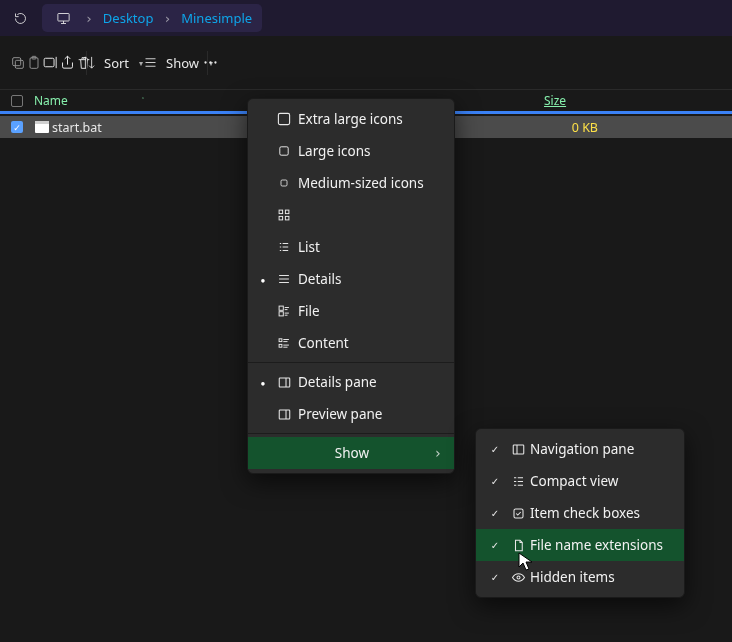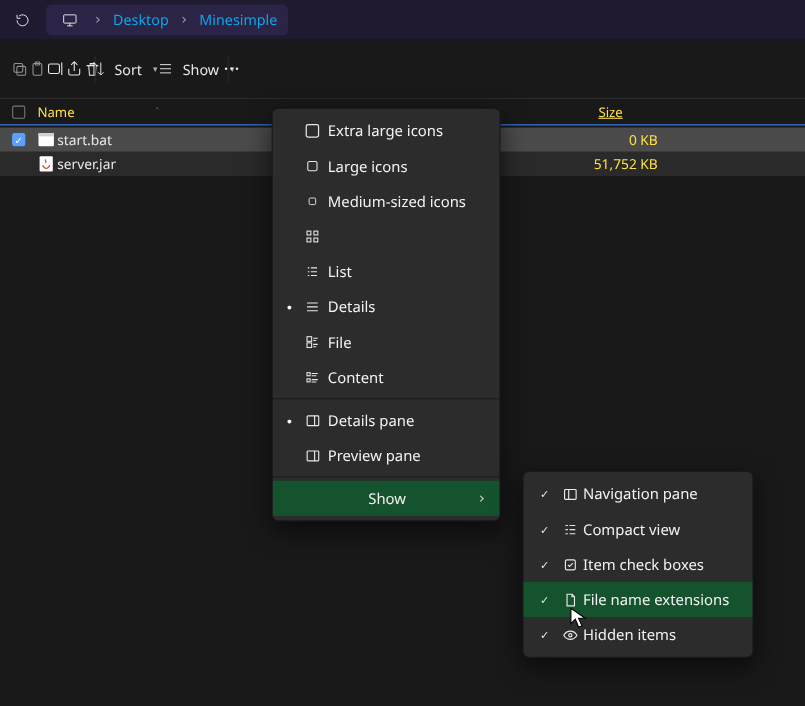"Name" .colheaders { border-bottom: 1px solid #3b82f6 -> 3px solid #3b82f6; color: #fde047 -> #86efac }
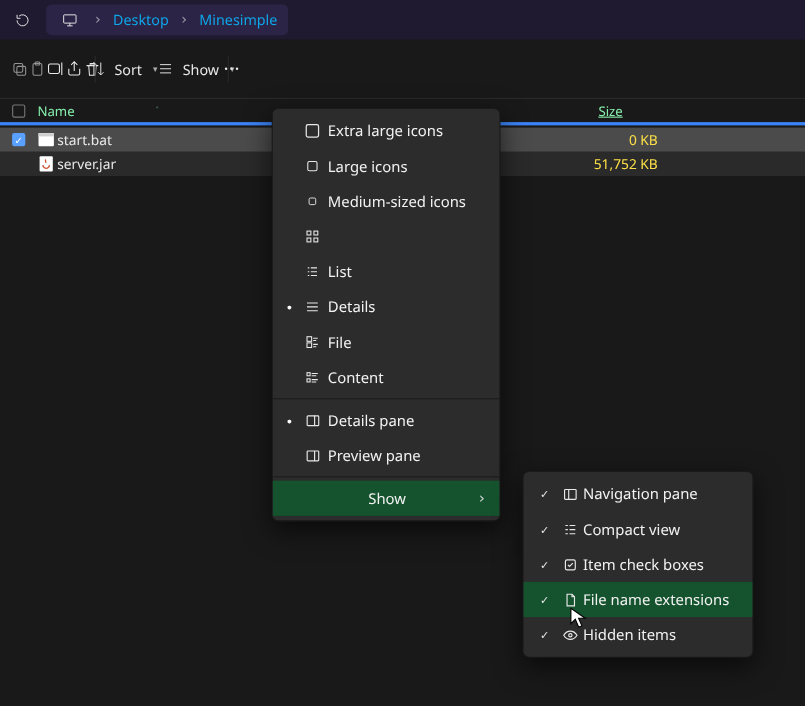"server.jar" div.row { html: <div> <div> <div></div> </div> <div> <span> <svg> <rect></rect> <path></path> <path></path> </svg> </span> <span>server.jar</span> </div> <div>e Jar File</div> <div>51,752 KB</div> </div> -> none }
